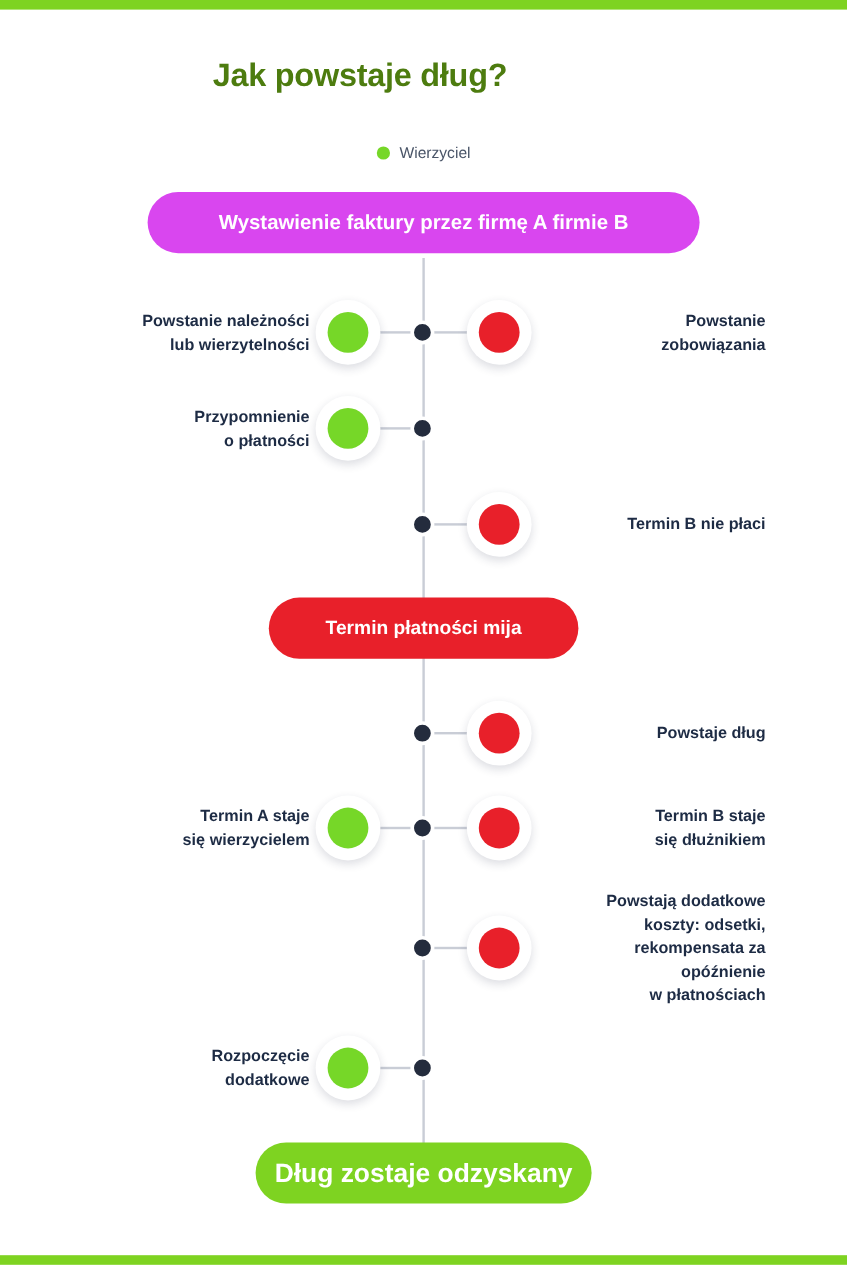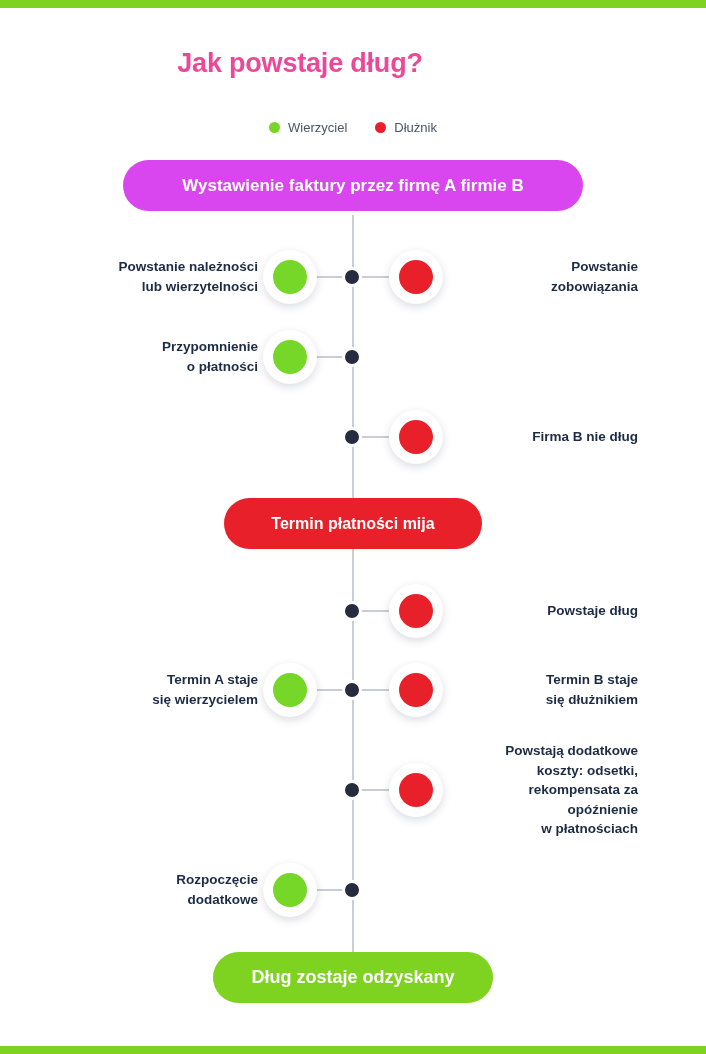"Jak powstaje dług?" .title { color: #ec4899 -> #4d7c0f }
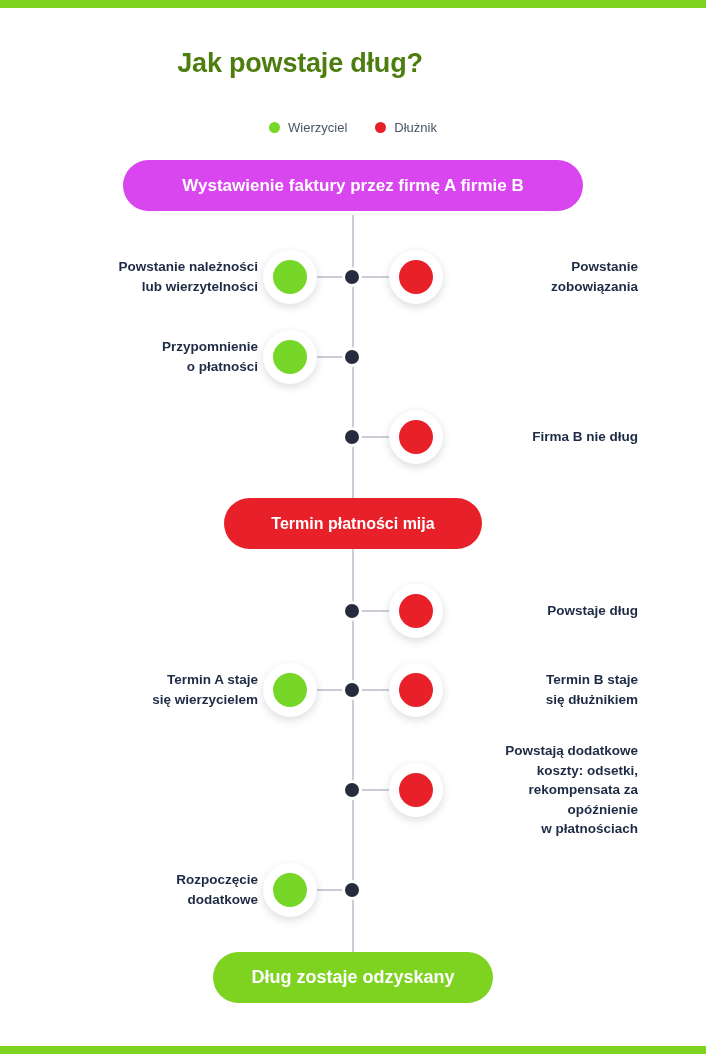"Wierzyciel" .legend { flex-direction: none -> column }
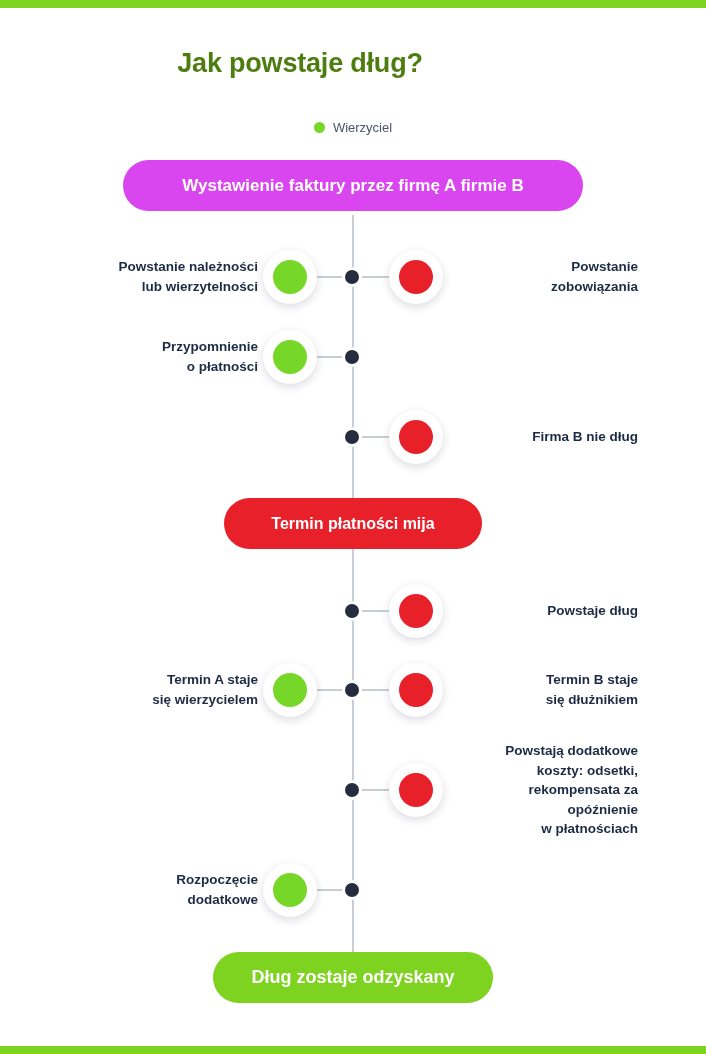"Firma B nie dług" div.label { text: Firma B nie dług -> Termin B nie płaci }
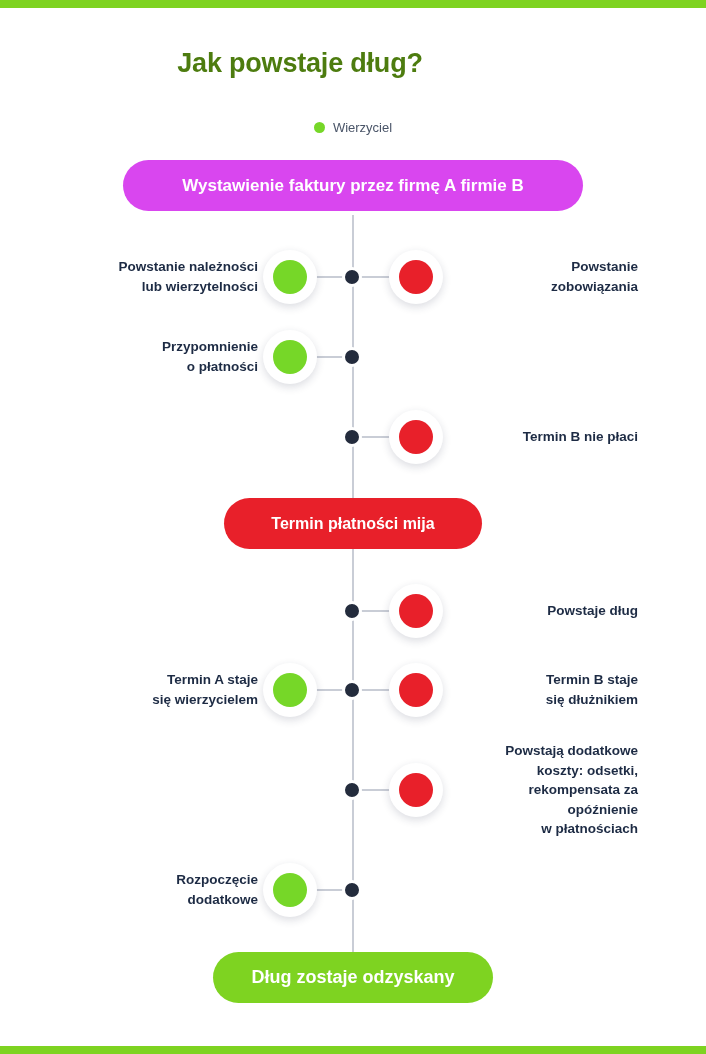"Dług zostaje odzyskany" .pill-green { font-size: 18px -> 22px }
